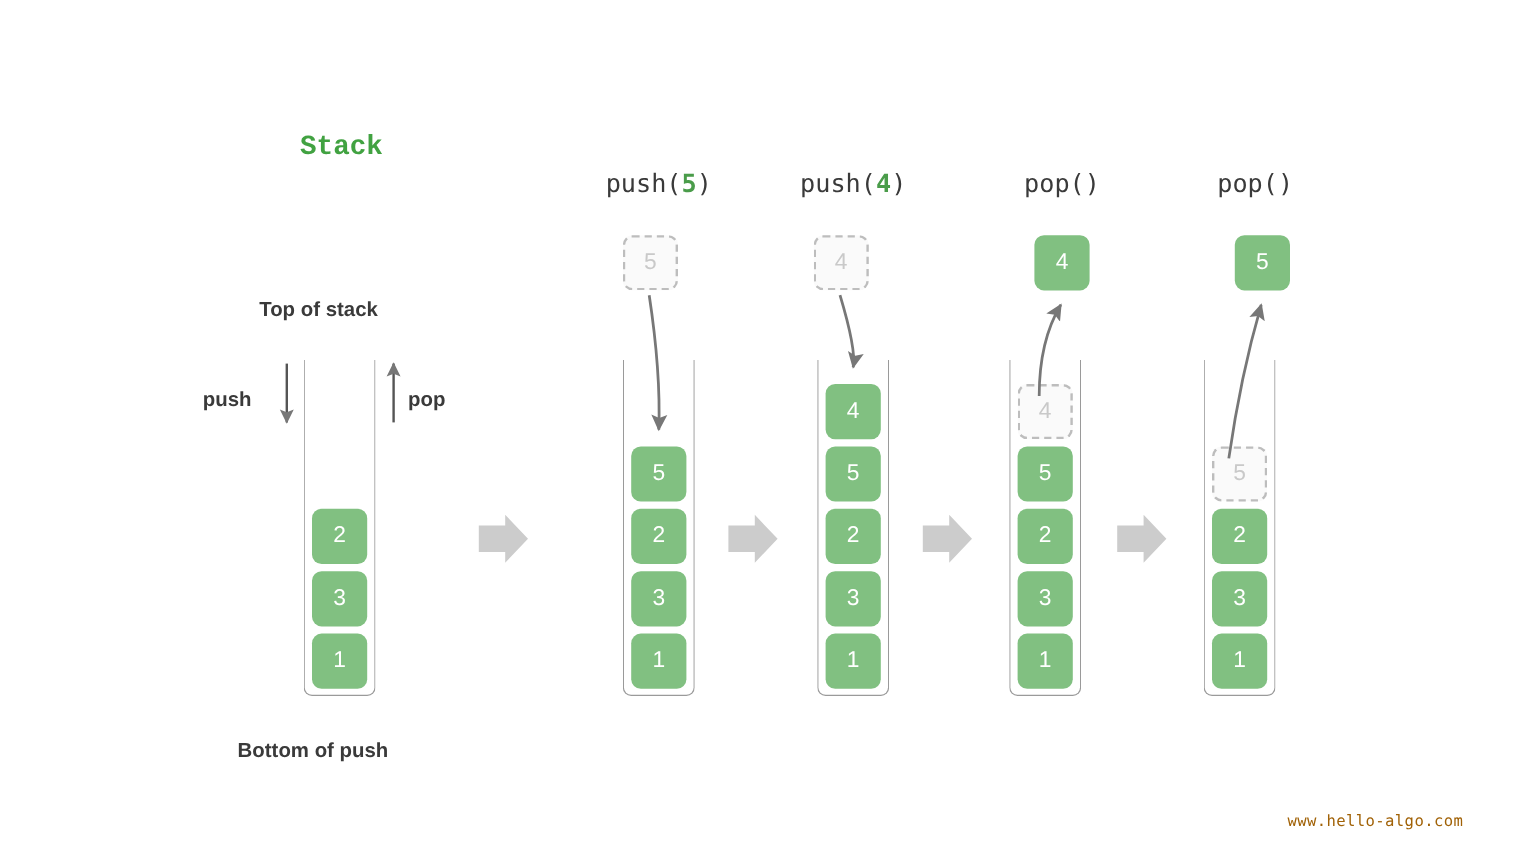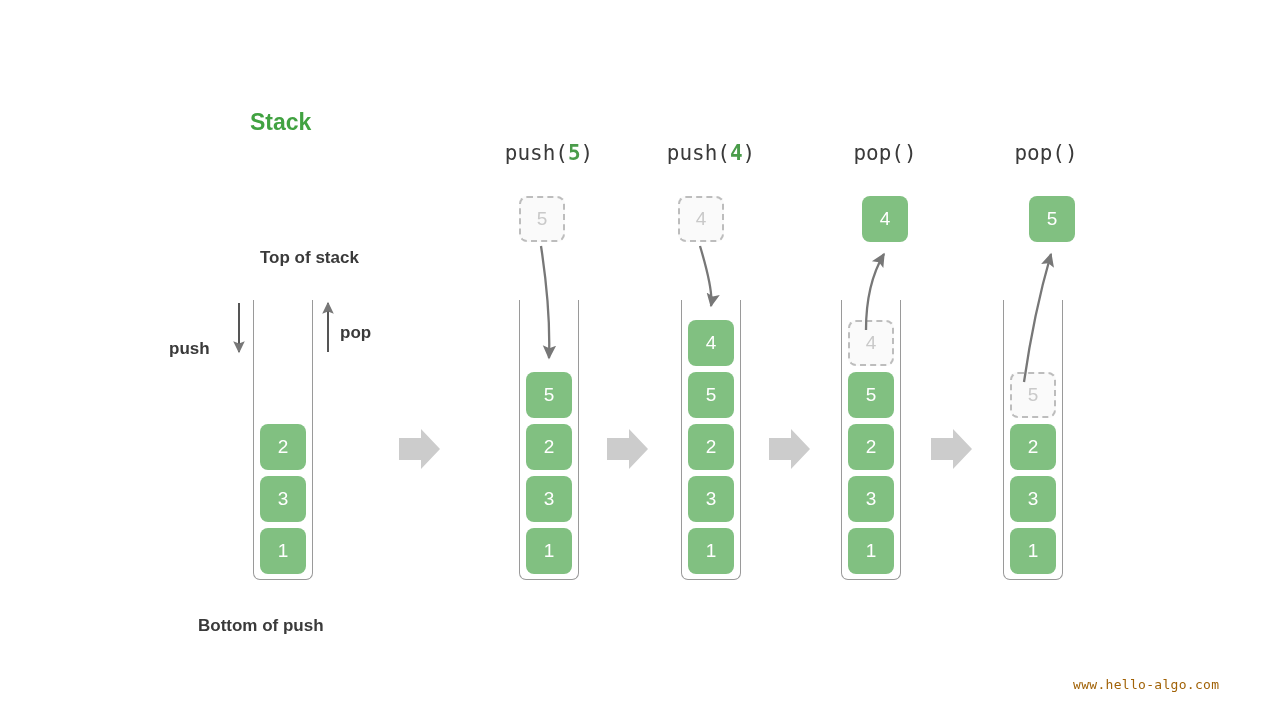"Stack" .title { font-family: none -> Liberation Mono, monospace }
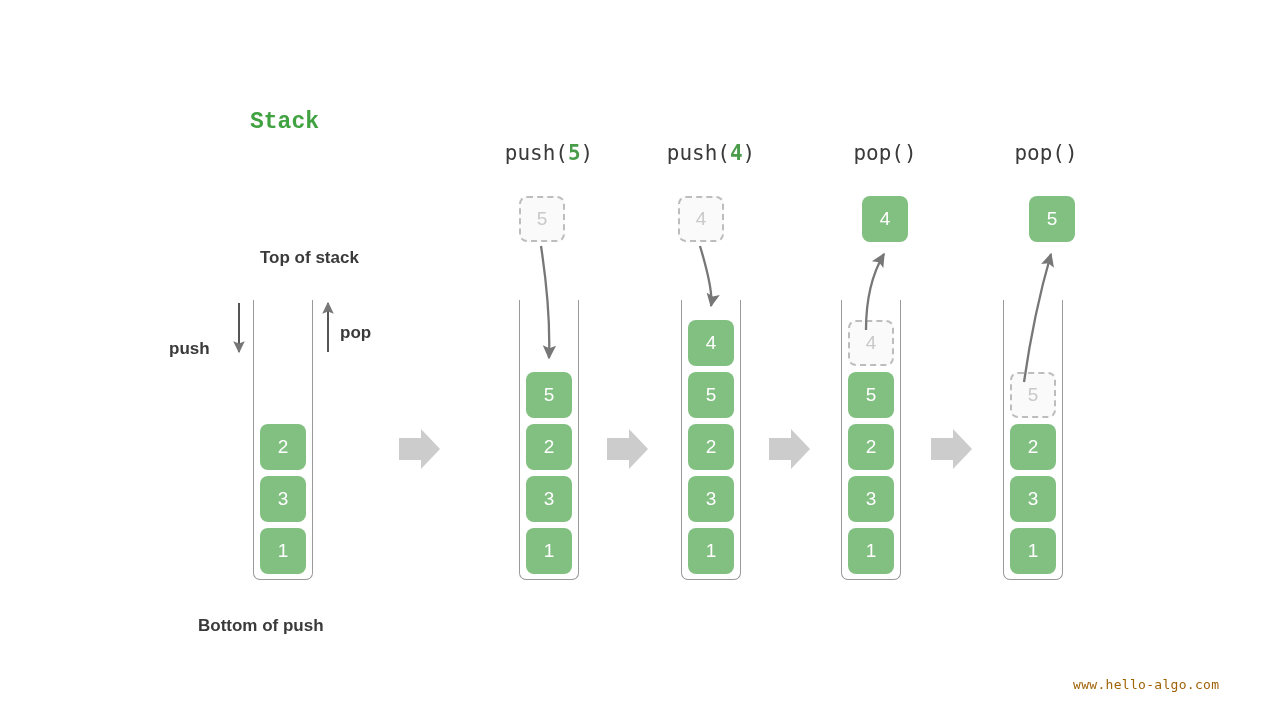"Top of stack" div.label { margin-left: 44px -> none }
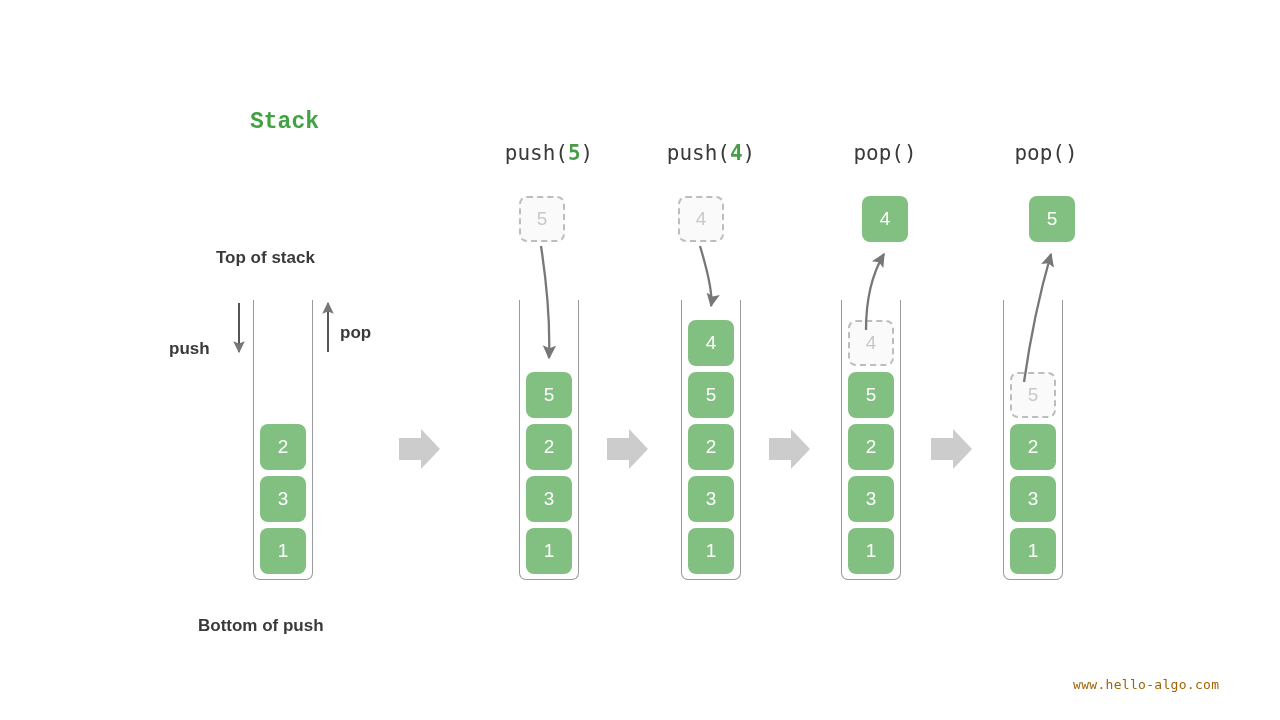"push" div.label { margin-top: 16px -> none }
